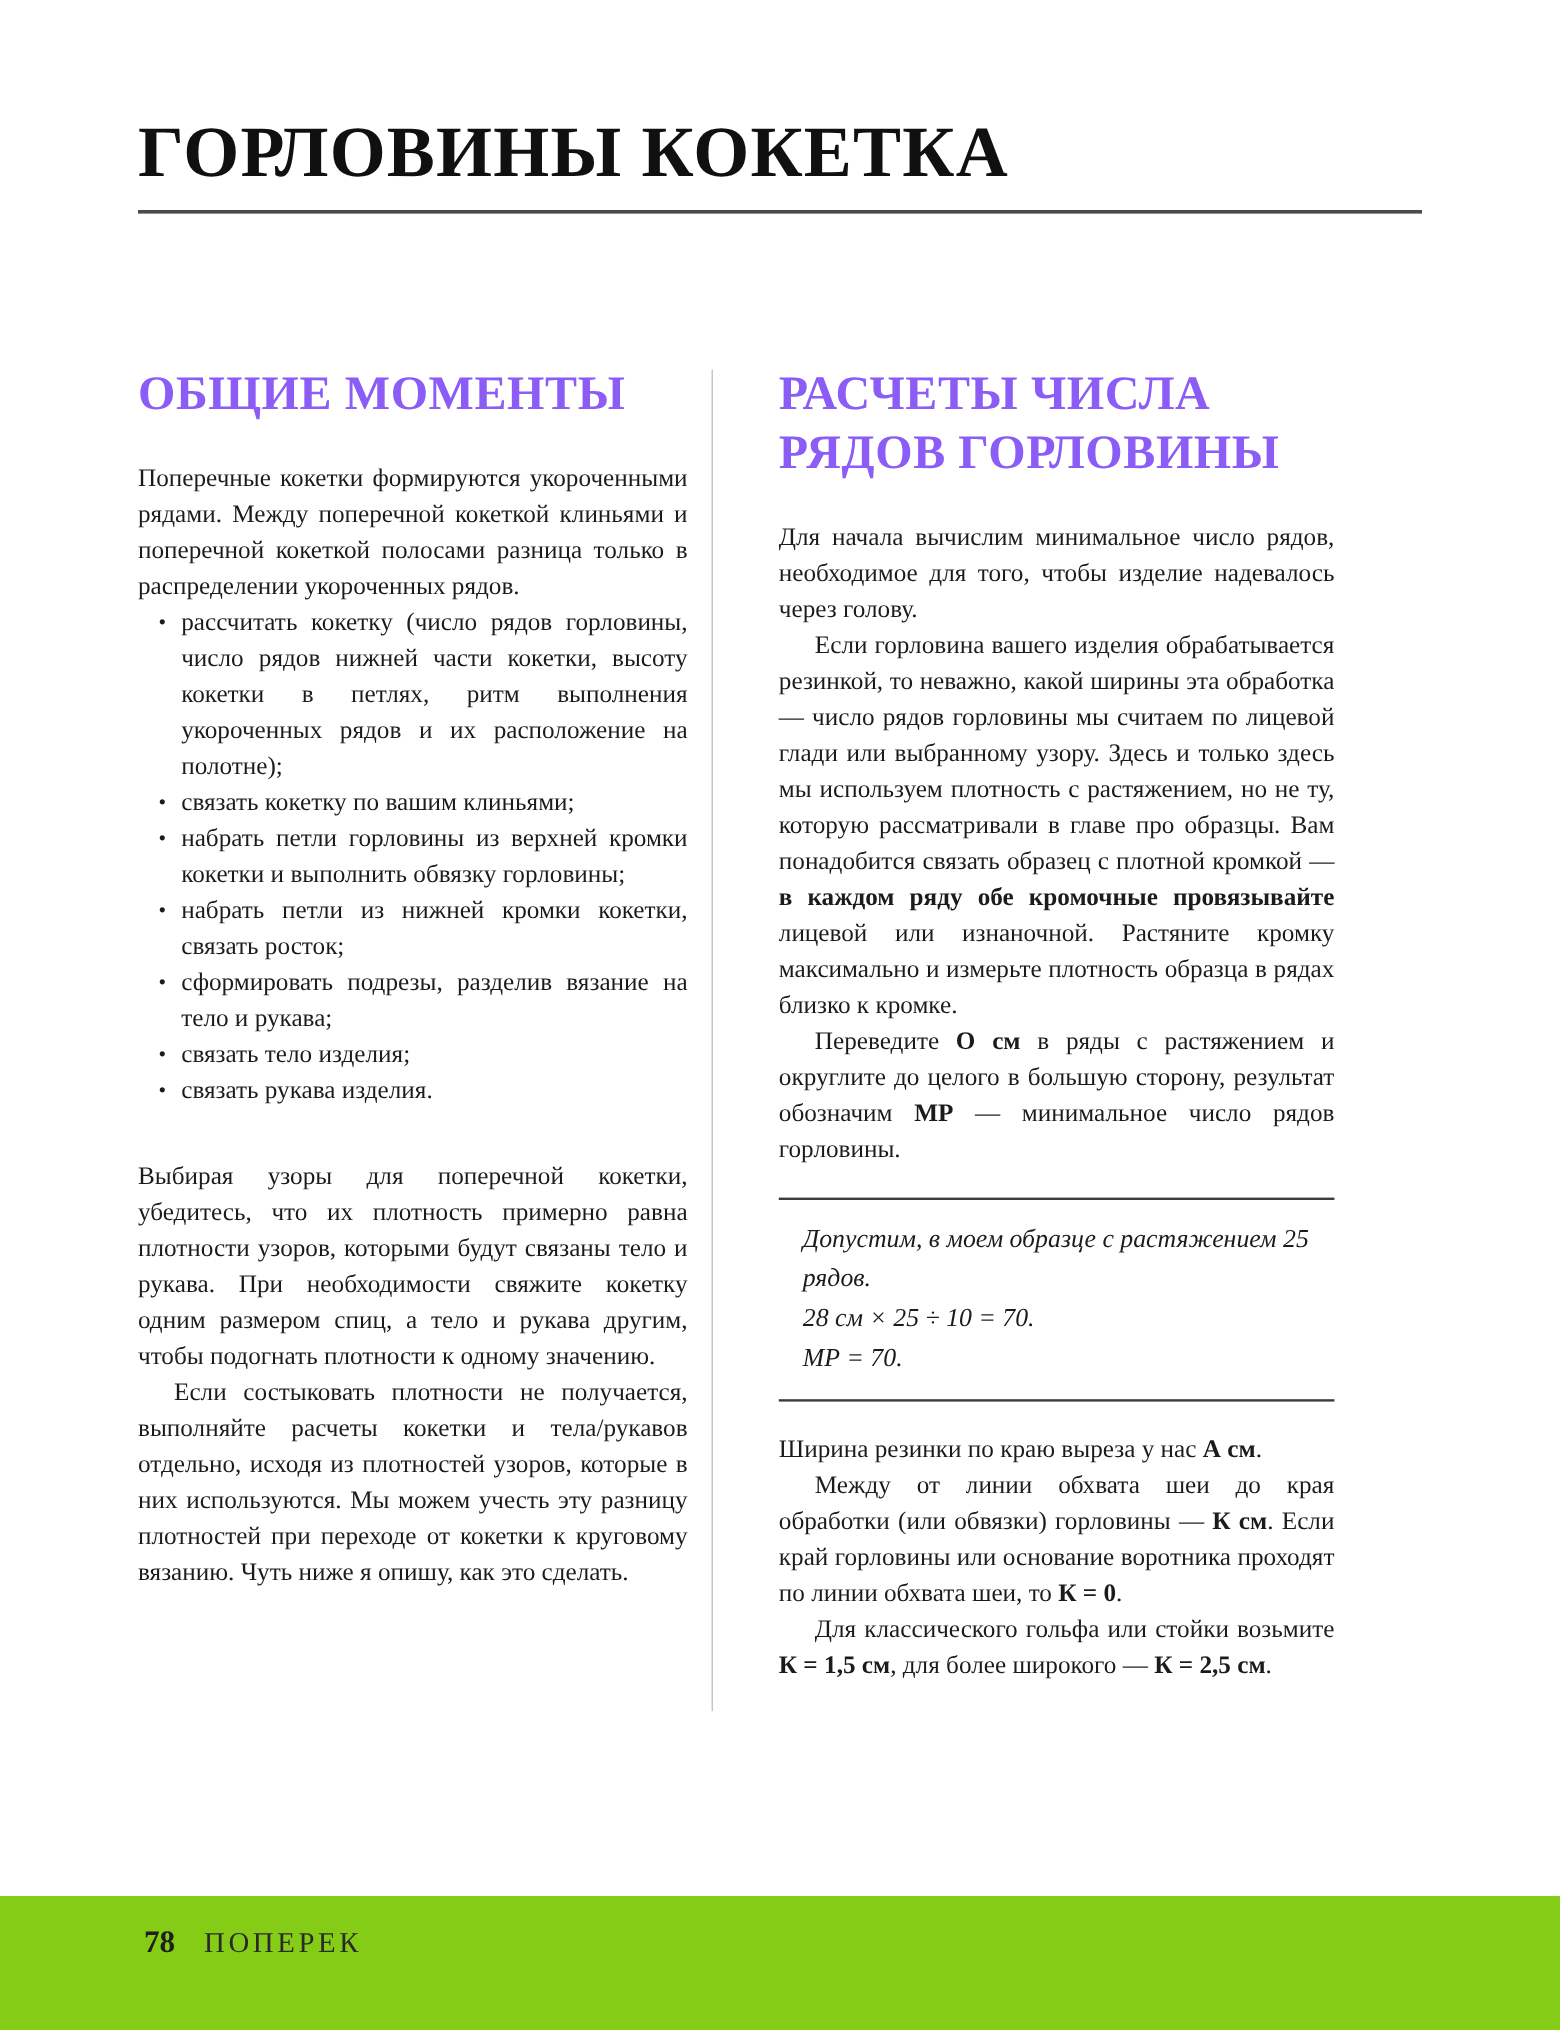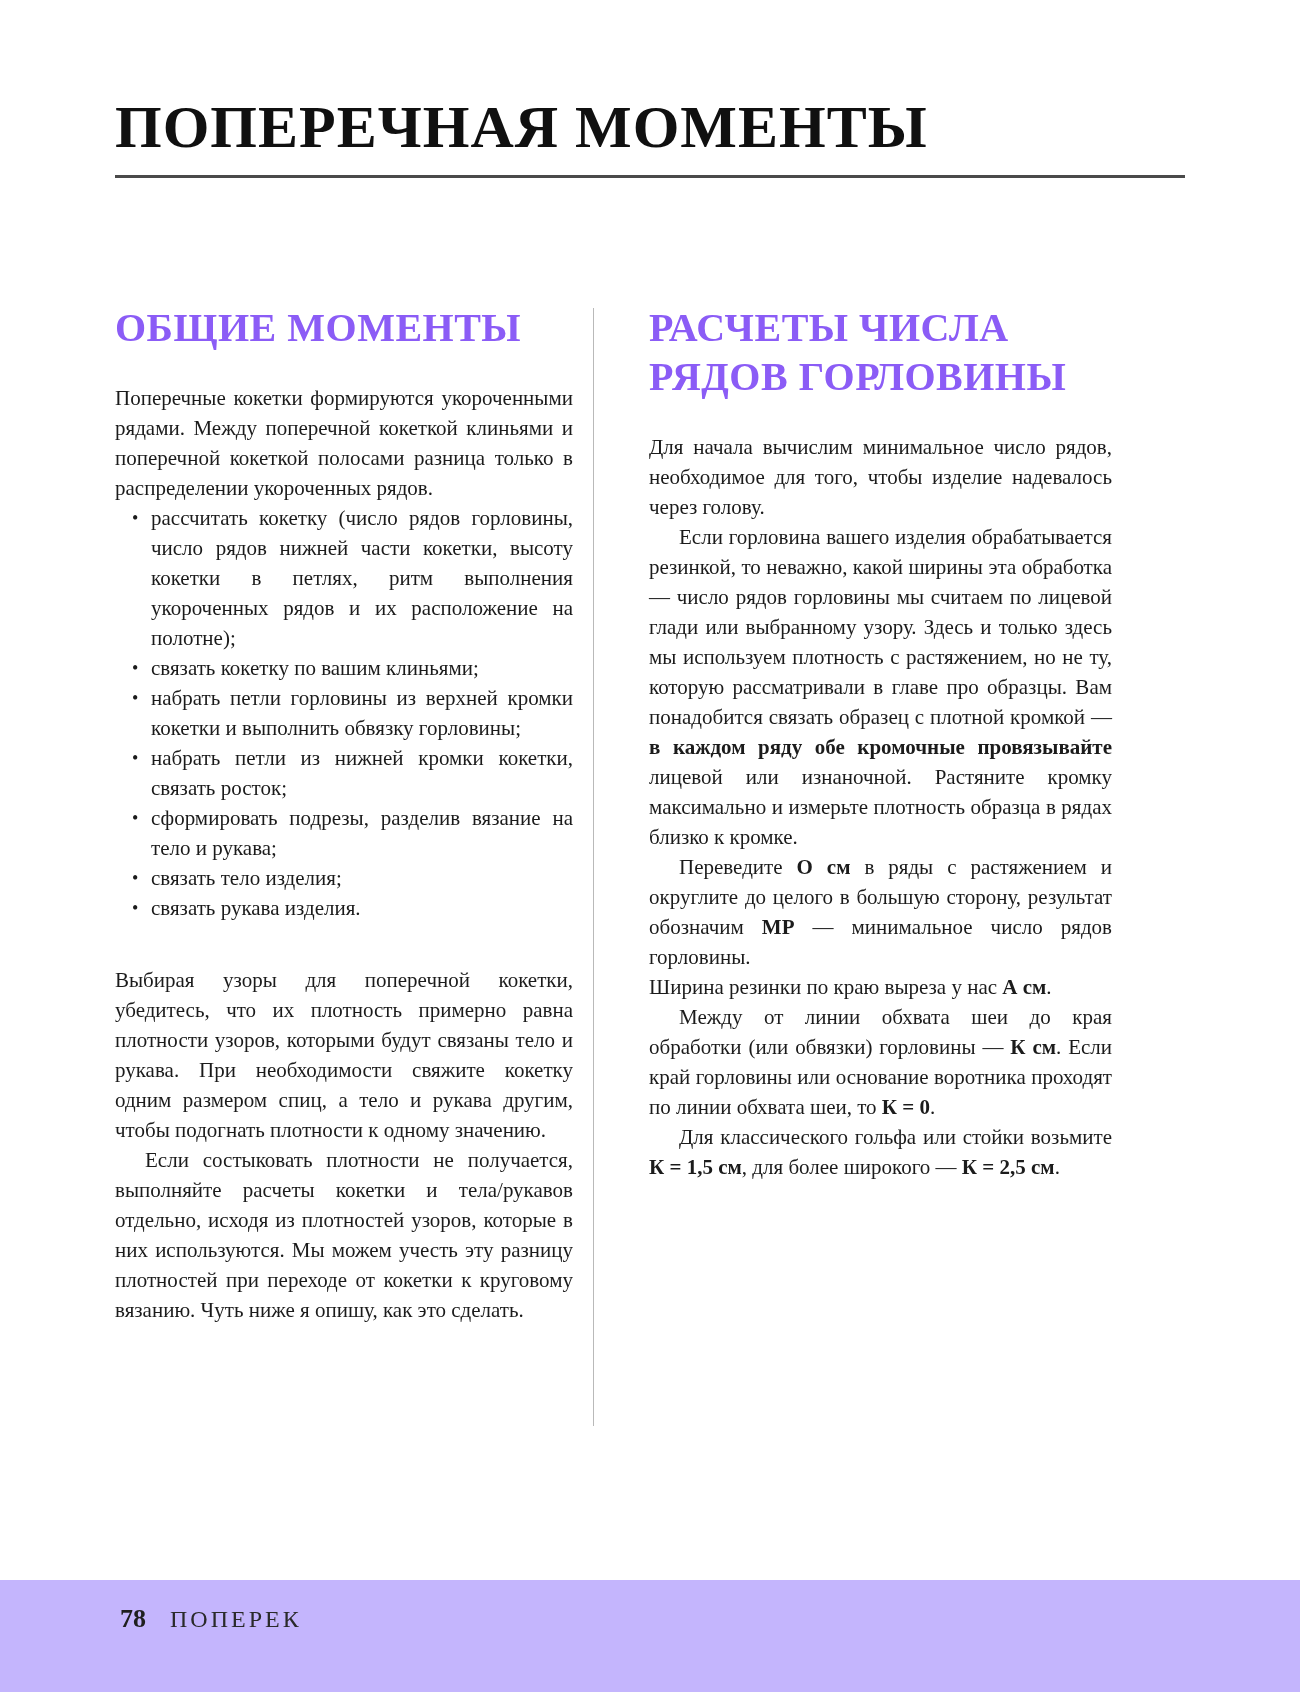"ПОПЕРЕЧНАЯ МОМЕНТЫ" h1.page-title { text: ПОПЕРЕЧНАЯ МОМЕНТЫ -> ГОРЛОВИНЫ КОКЕТКА }
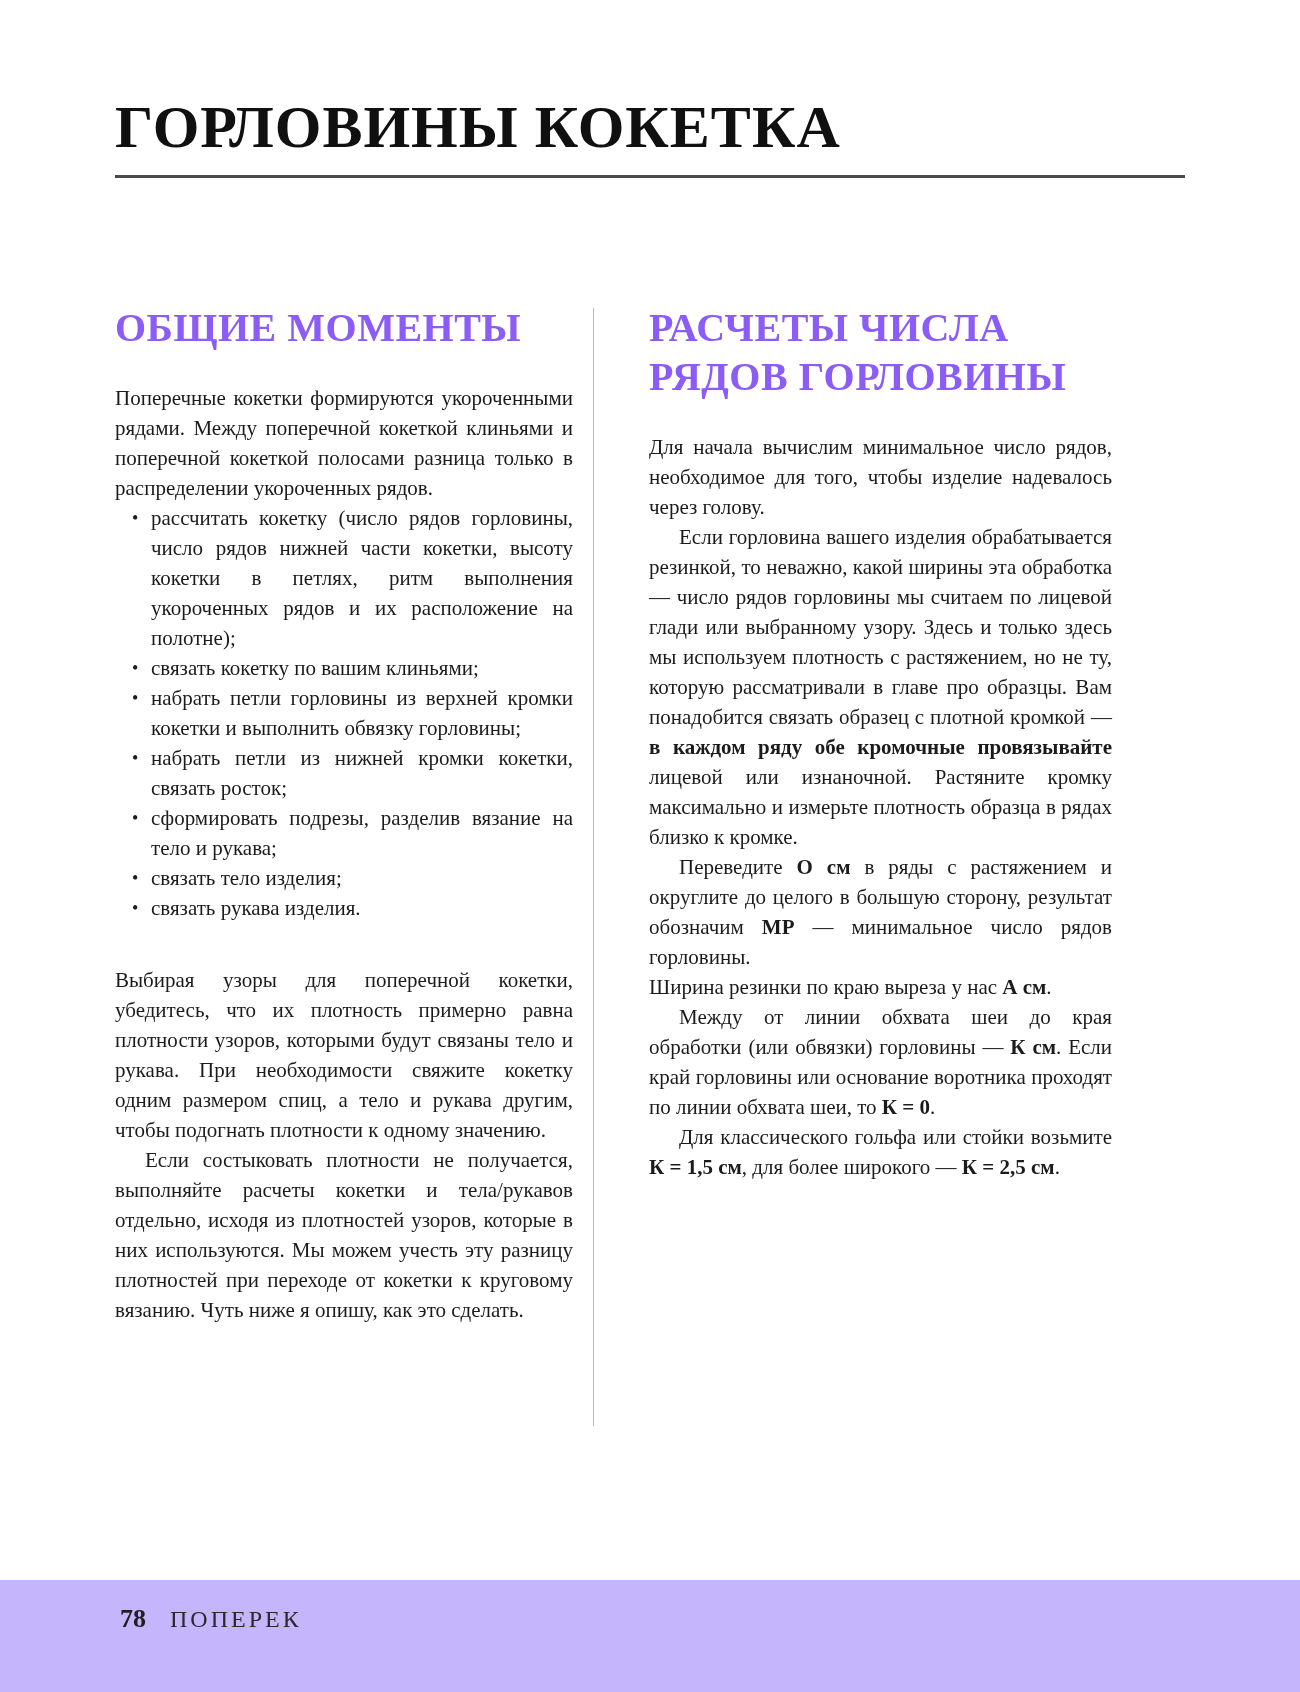"Допустим, в моем образце с" div.example-block { html: none -> <div> <div>Допустим, в моем образце с растяжением 25 рядов.</div> <div>28 см × 25 ÷ 10 = 70.</div> <div>МР = 70.</div> </div> }
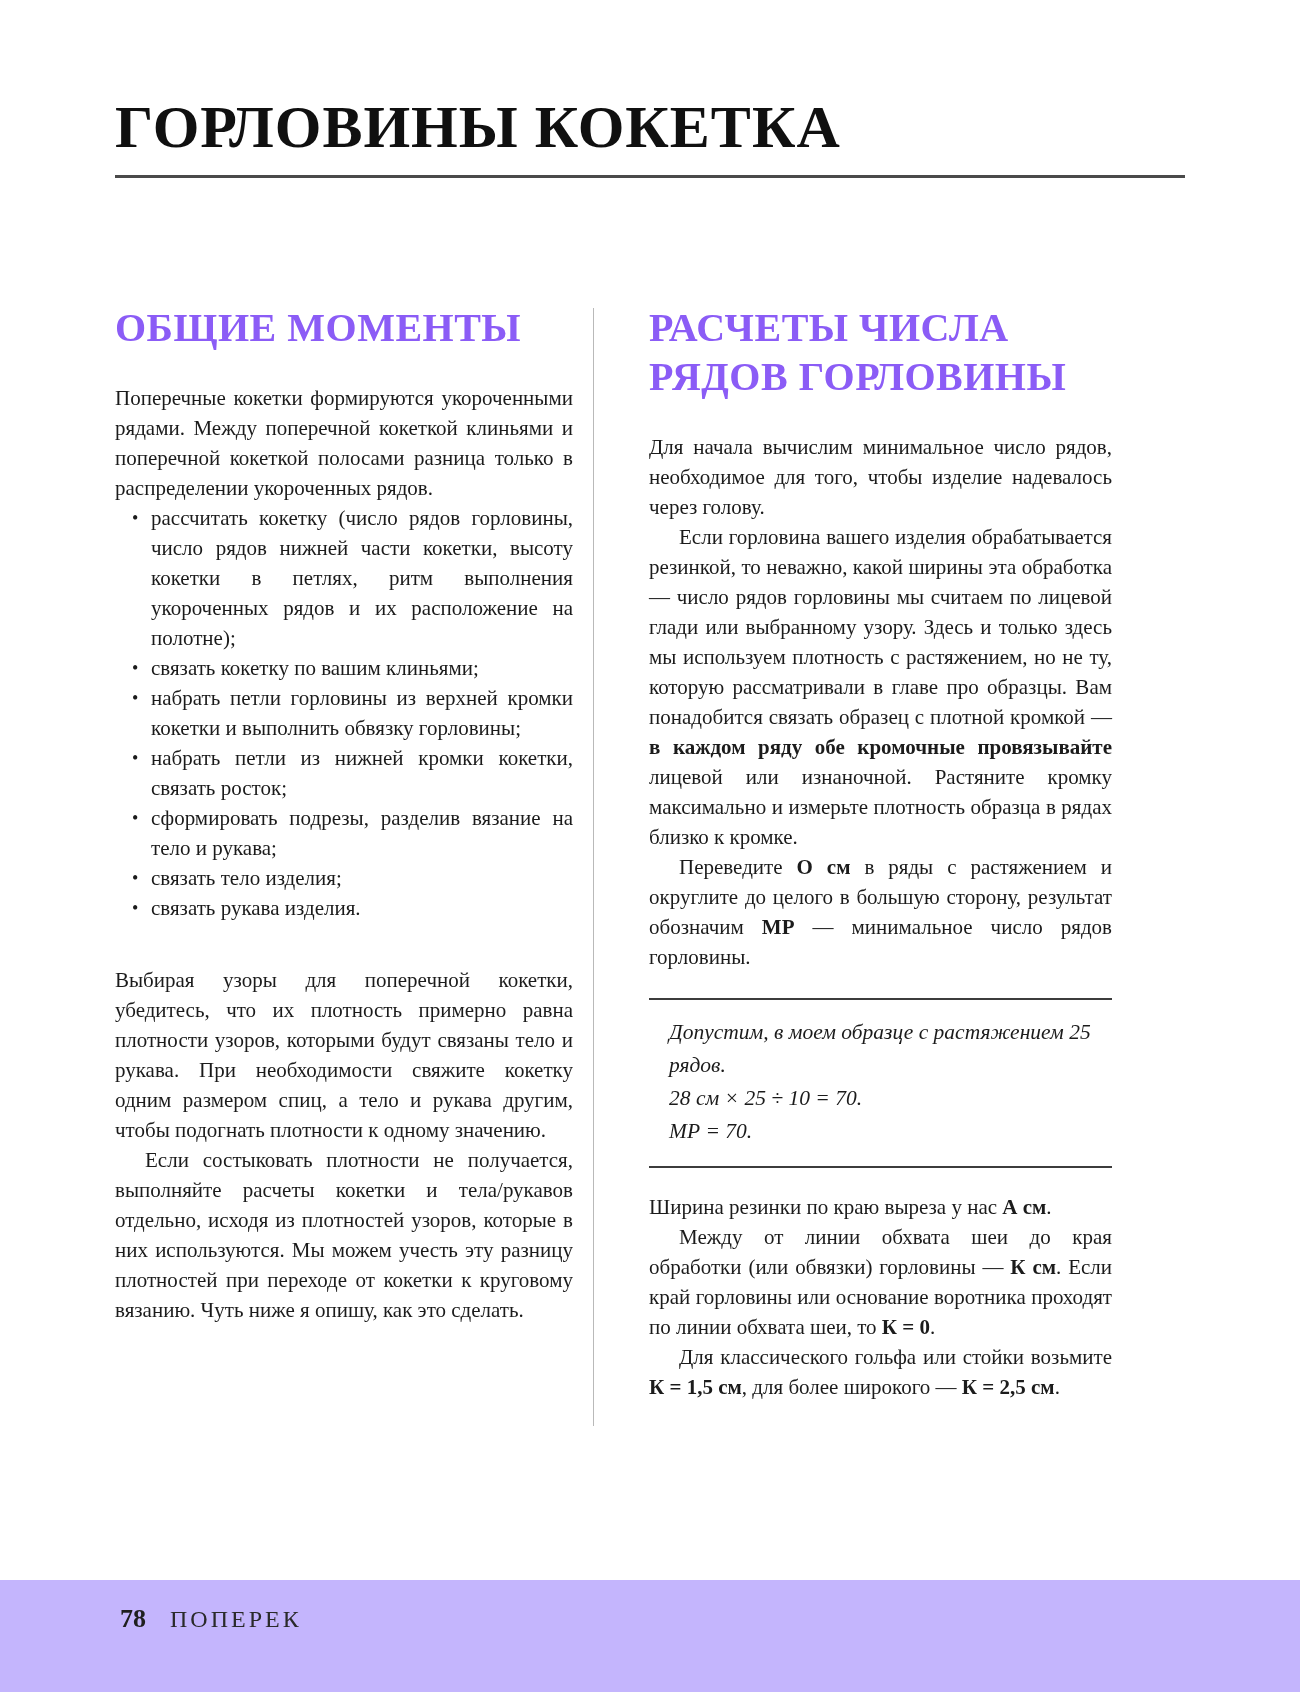"78" .footer-bar { background: #c4b5fd -> #84cc16 }
